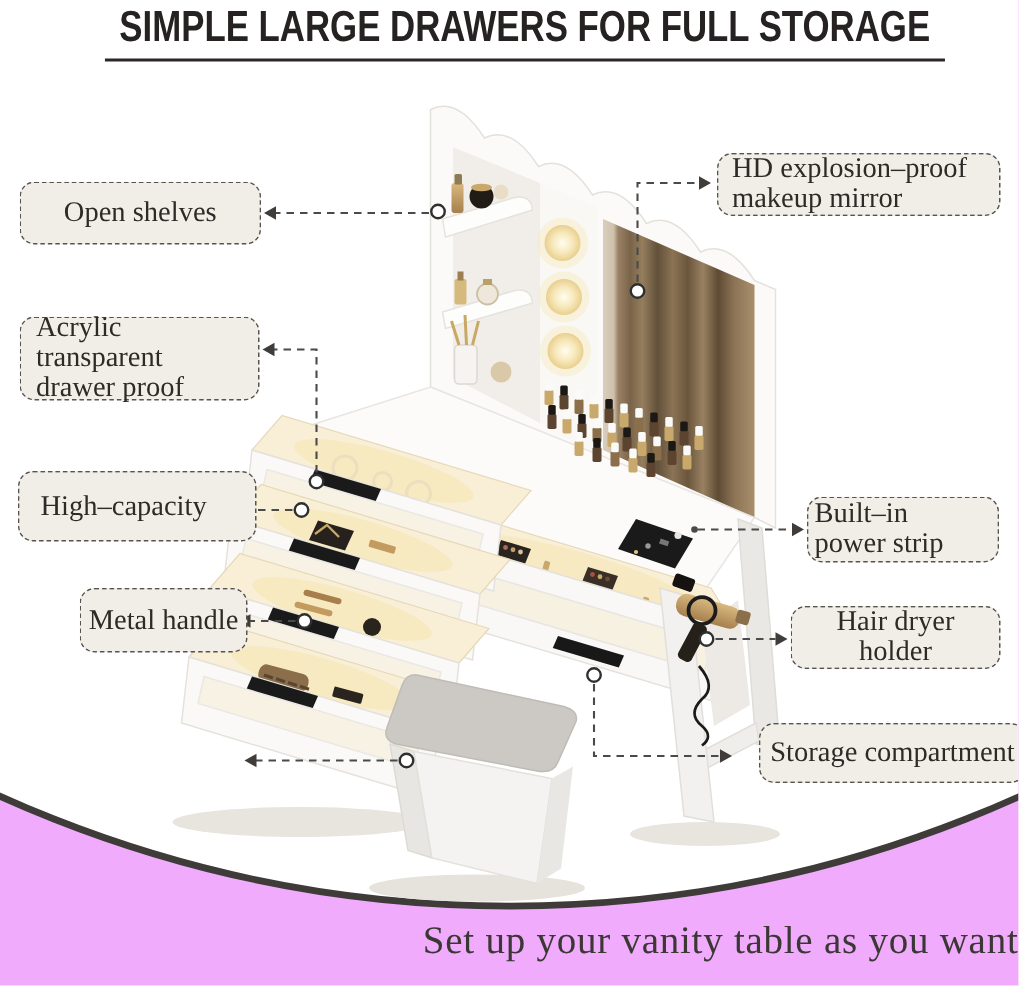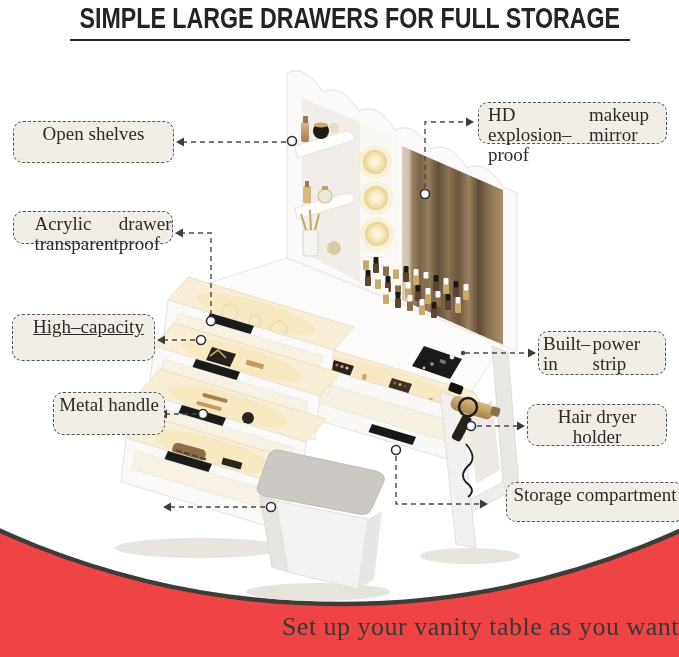"SIMPLE LARGE DRAWERS FOR FULL" .stage { background: #ef4444 -> #f0abfc }
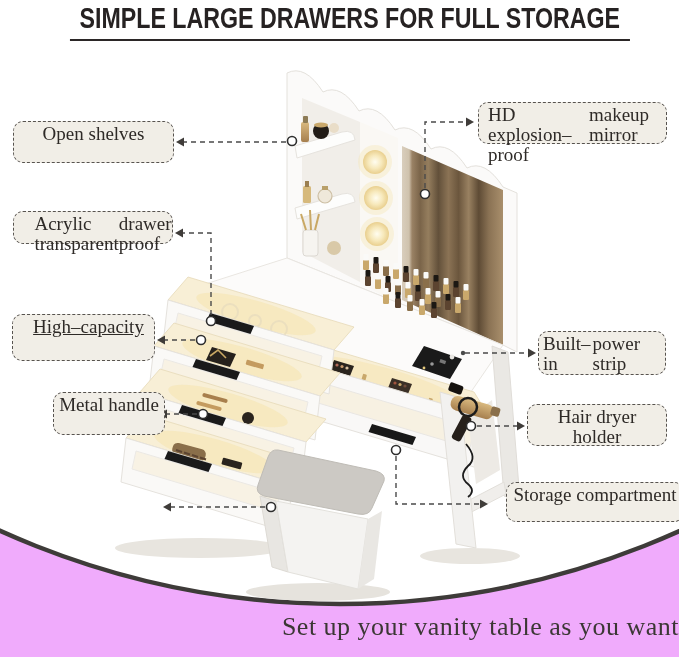"HD explosion–proof" .label { flex-direction: row -> column }
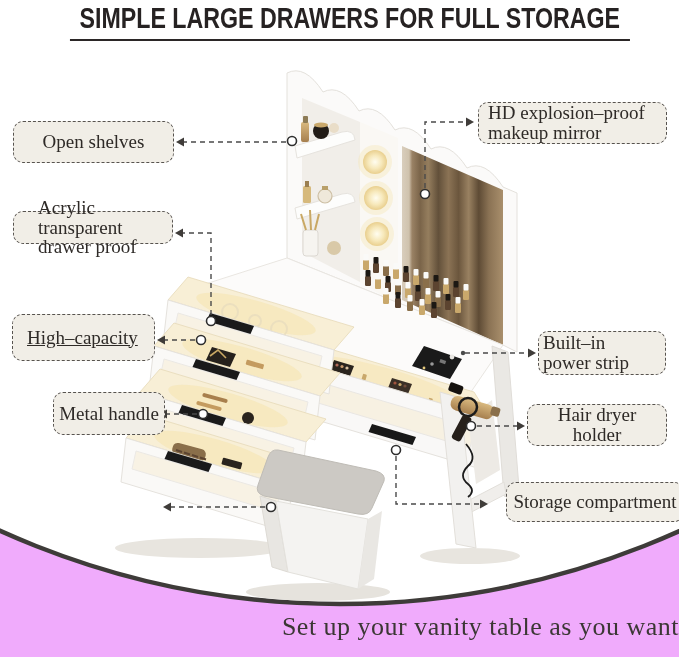"Acrylic transparent" div.label { height: 33px -> 56px; padding-left: 24px -> 10px }
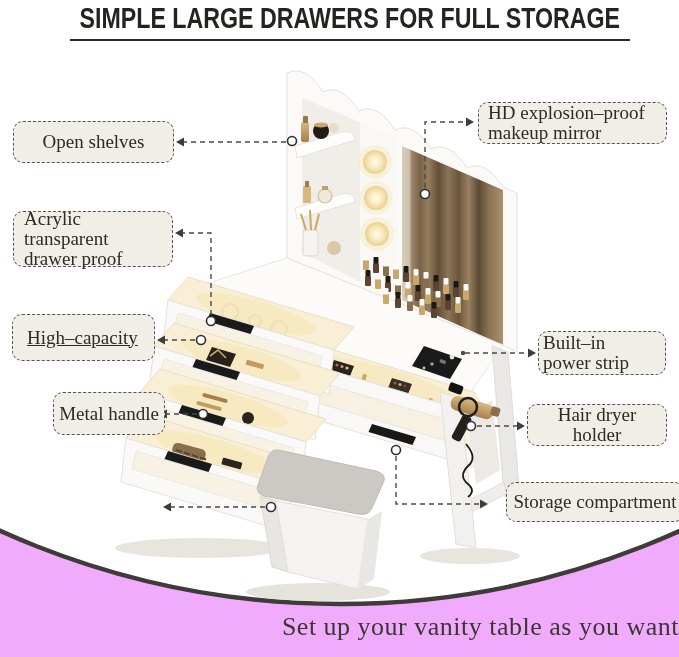"High–capacity" div.label { text-decoration: underline -> none; width: 143px -> 159px }
